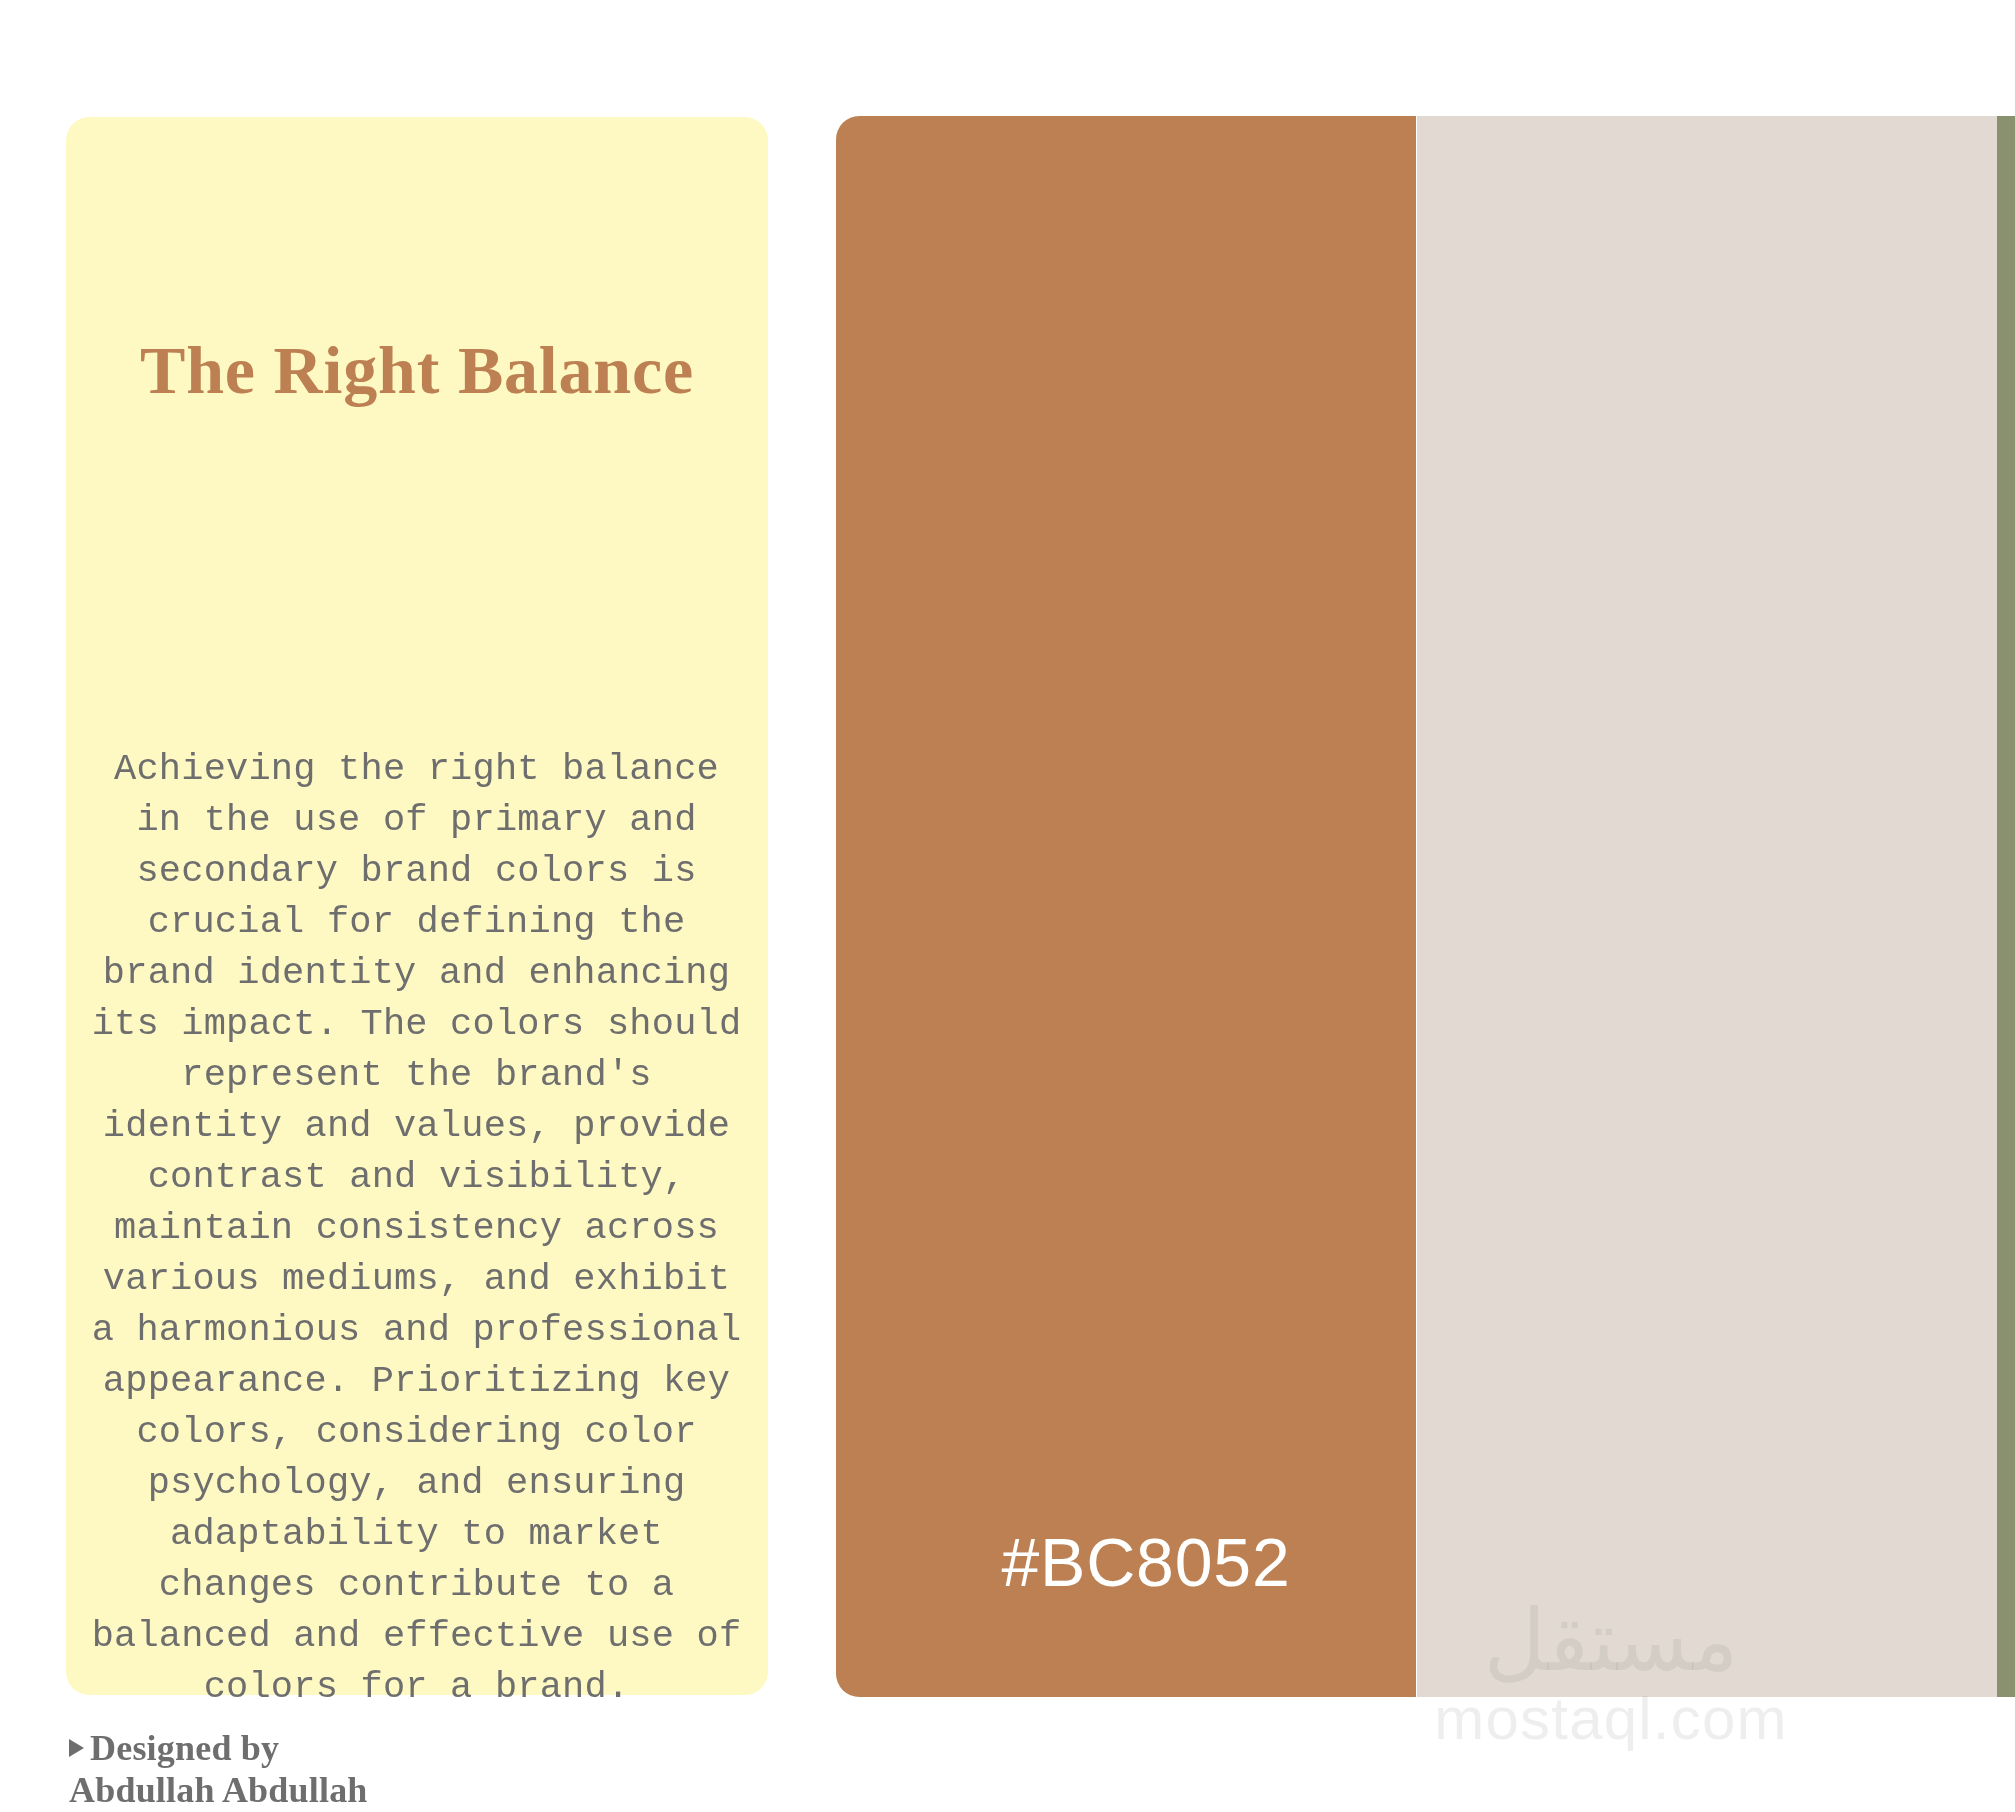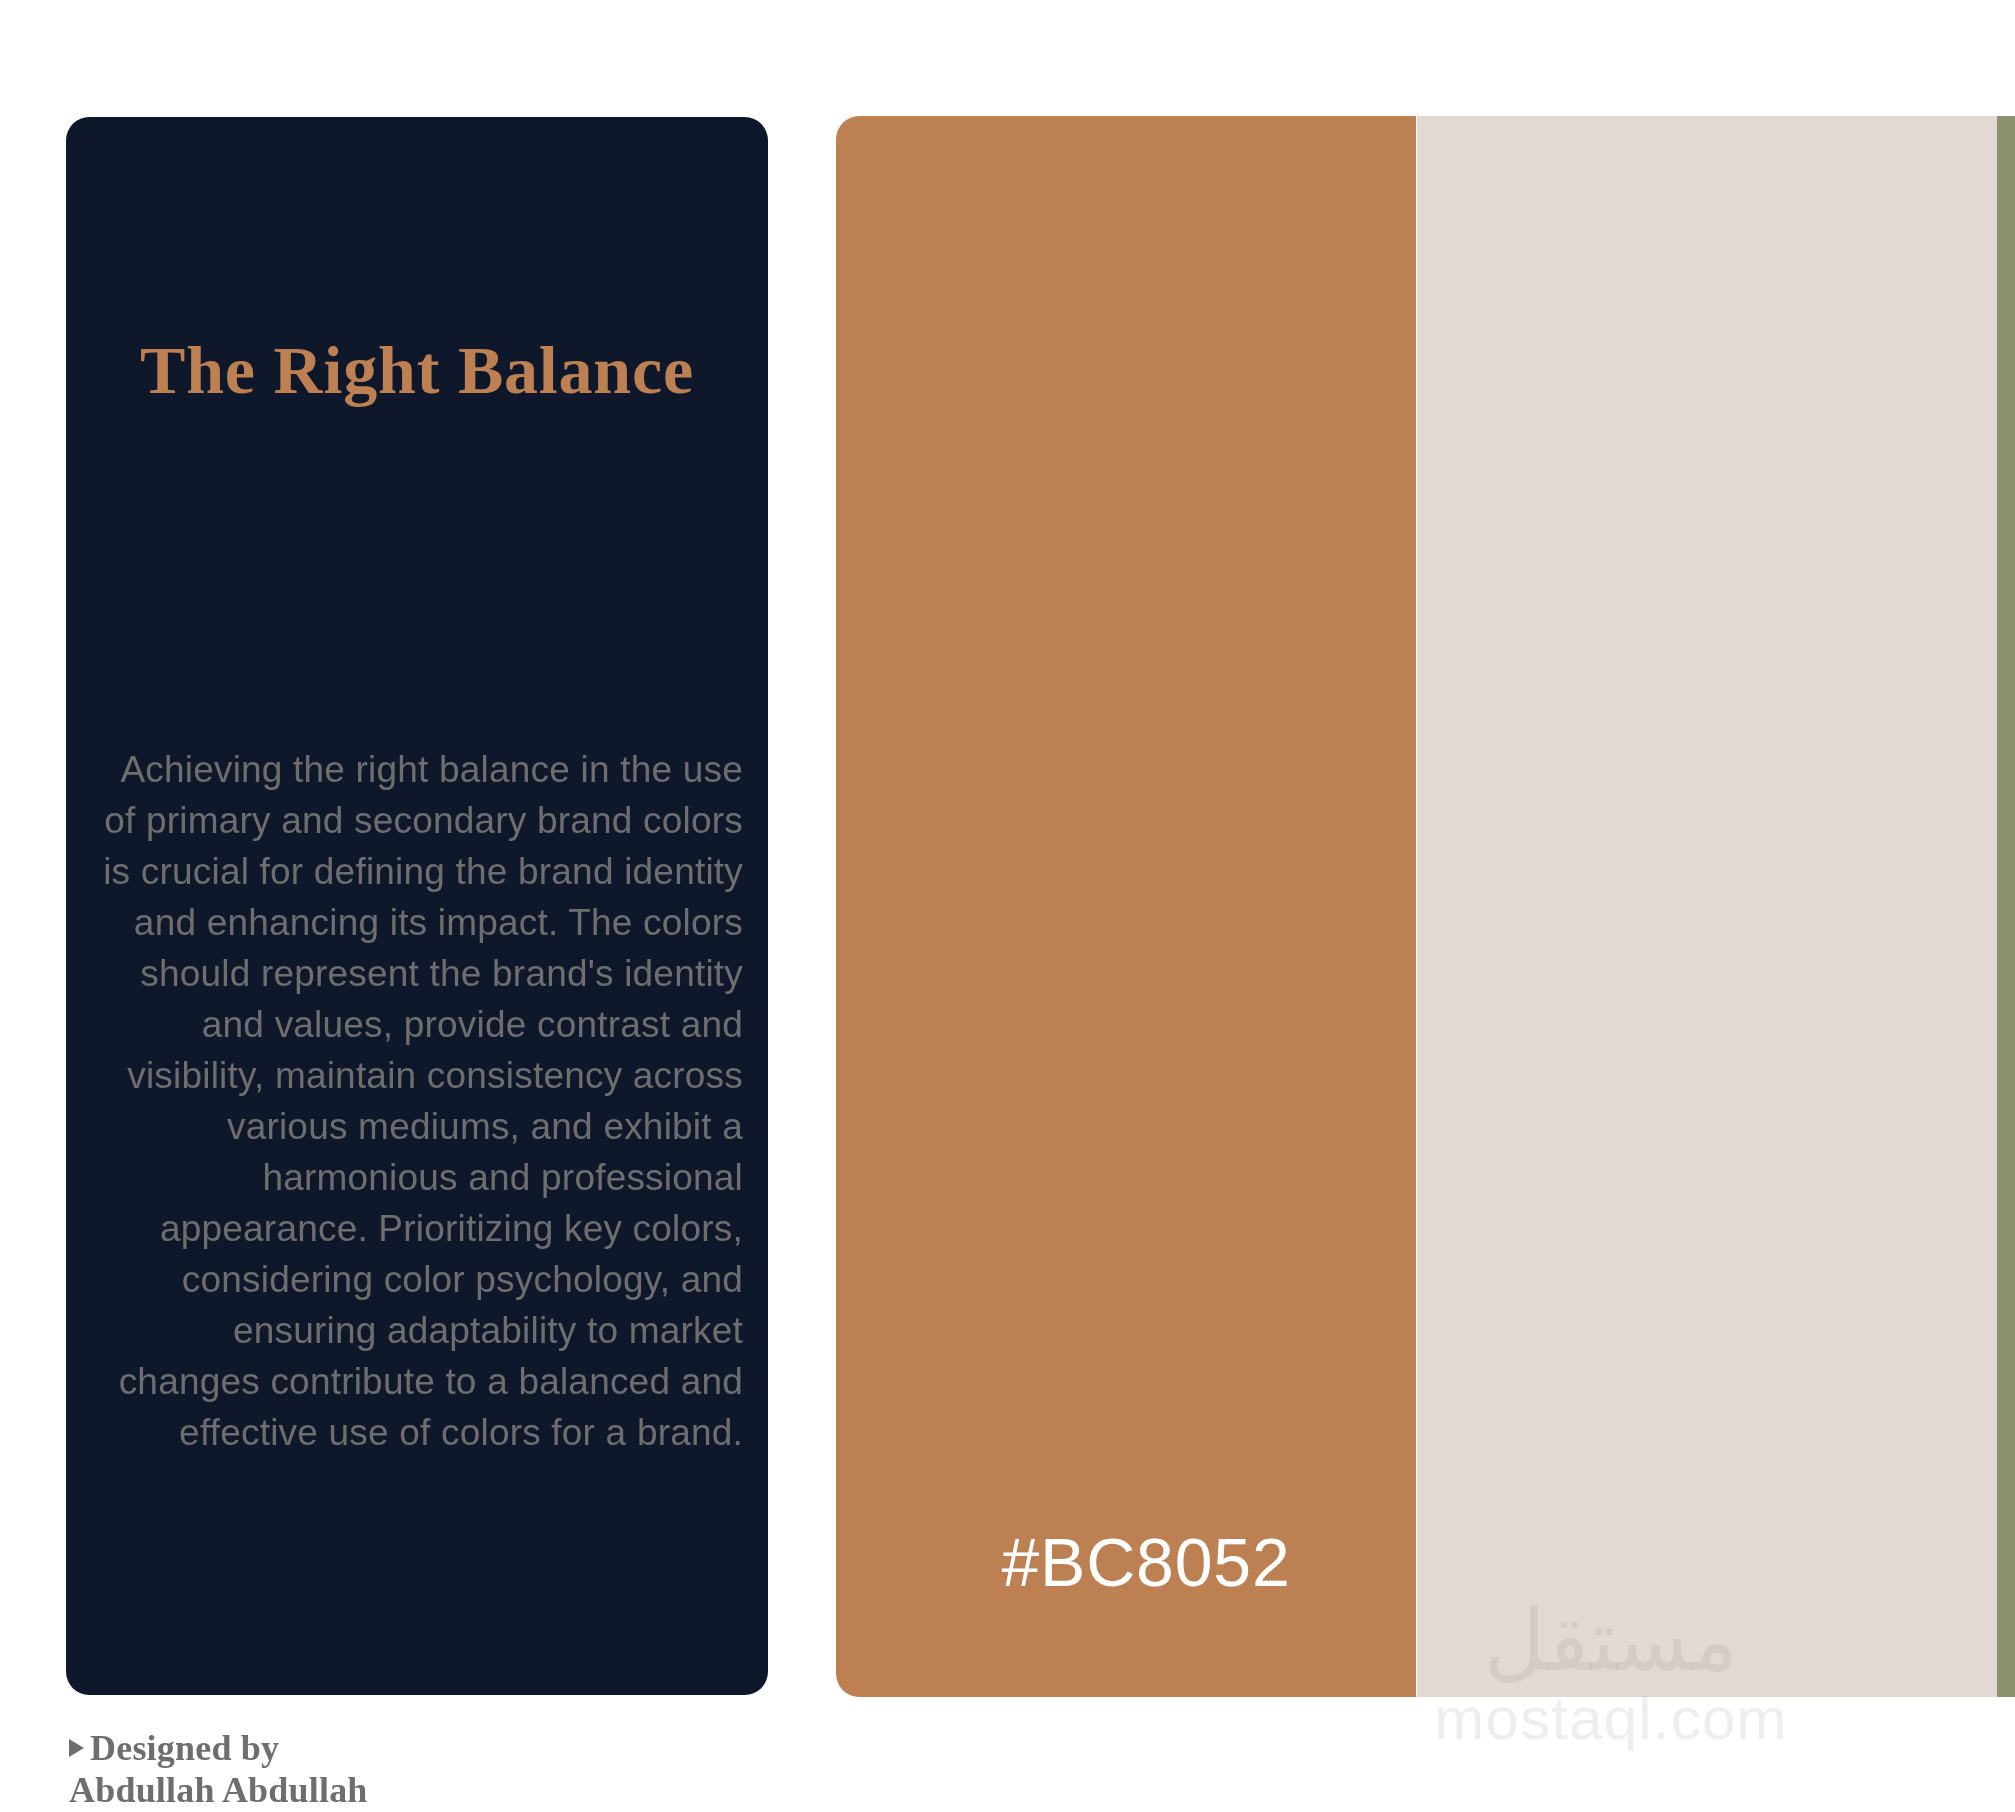"The Right Balance" #info-card { background: #0f172a -> #fef9c3 }
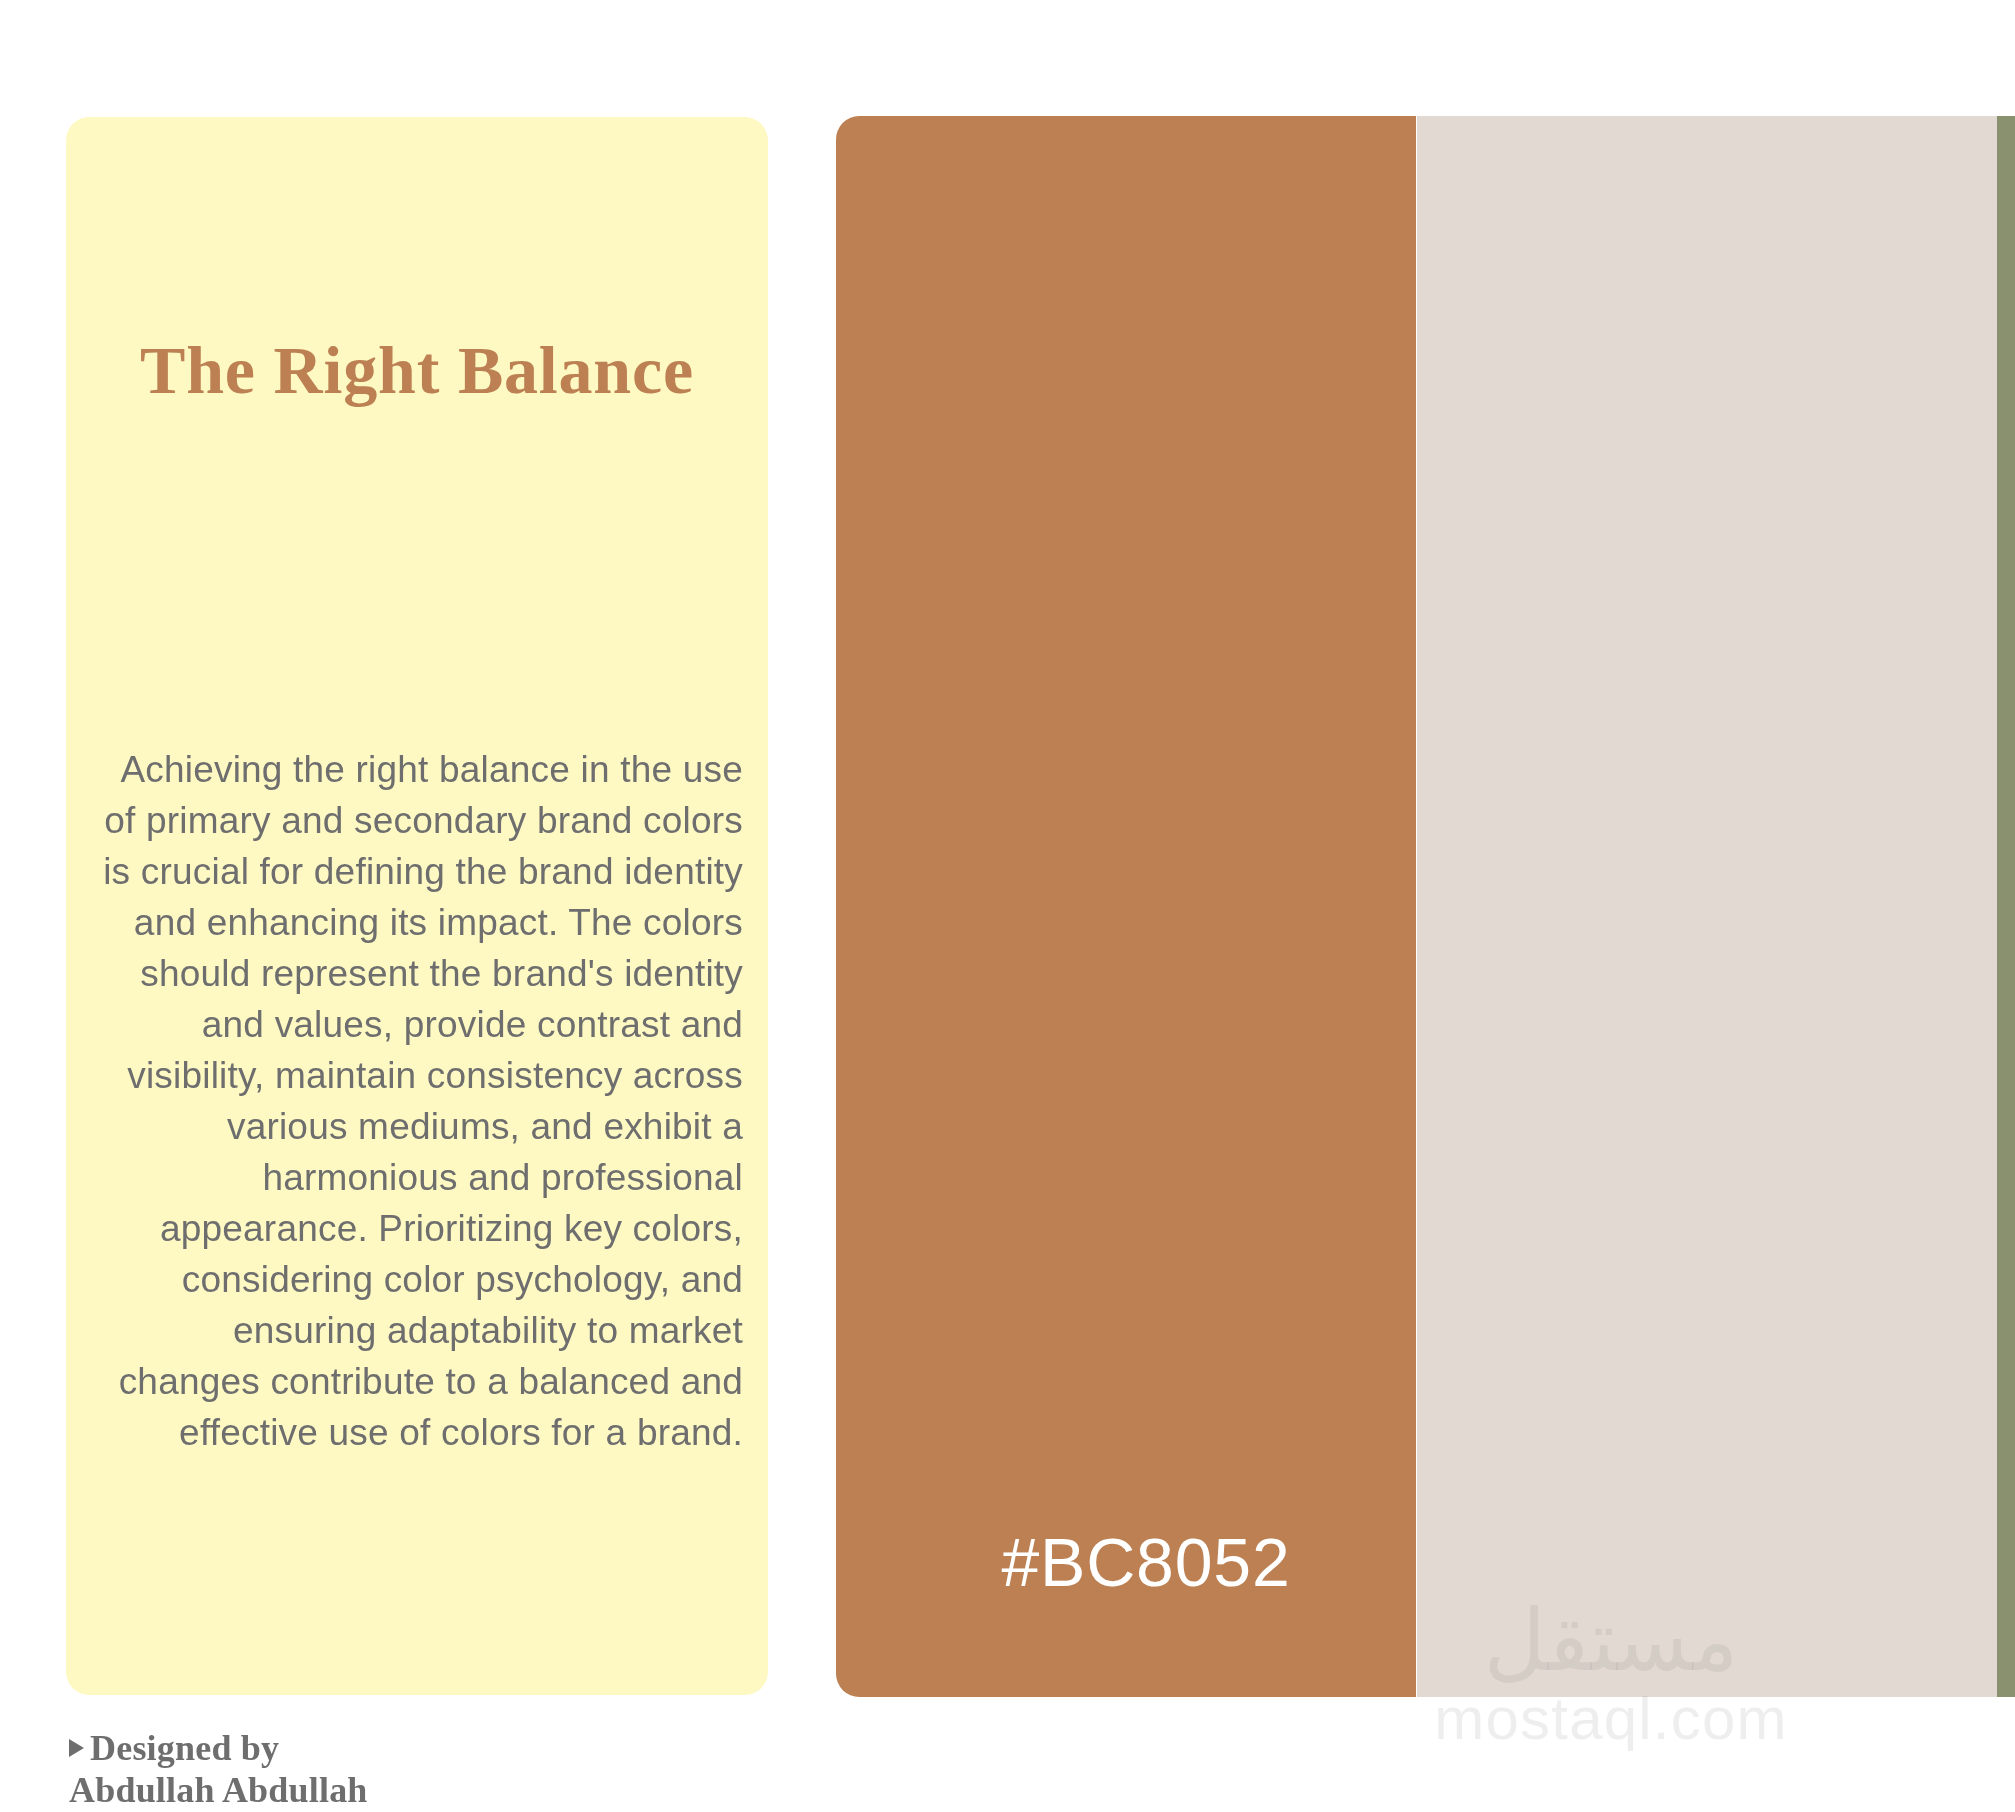"Achieving the right balance in" #card-paragraph { font-family: Liberation Sans, sans-serif -> Liberation Mono, monospace; text-align: right -> center }
